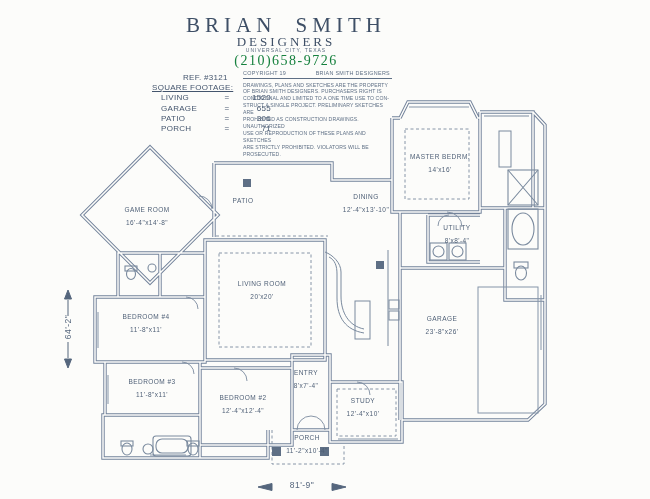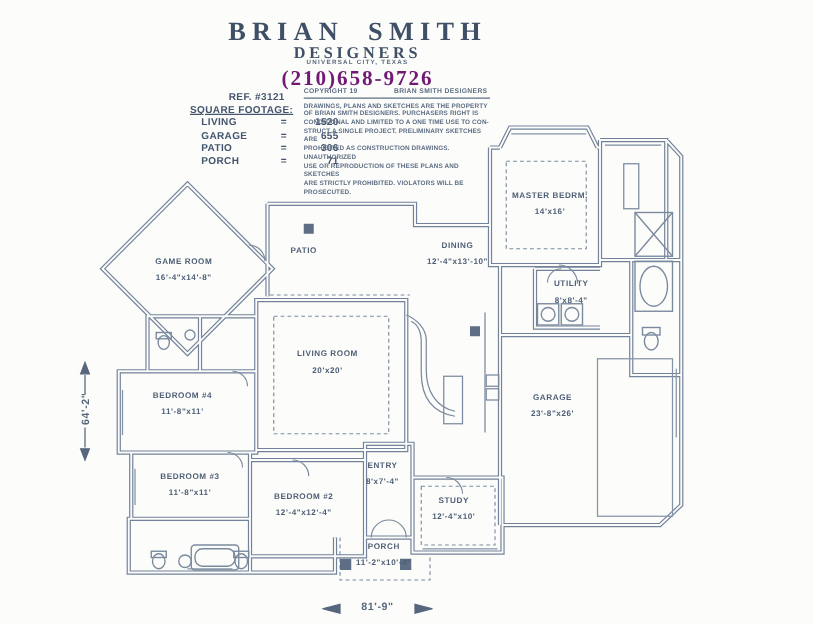"BRIAN SMITH" .page { font-weight: bold -> none }
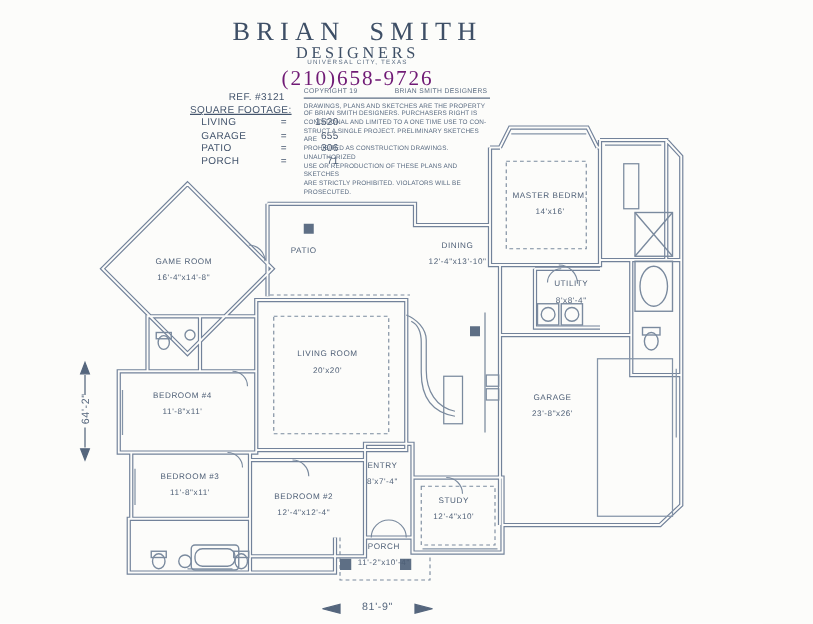"(210)658-9726" .hdr-phone { color: #701a75 -> #15803d; font-size: 17px -> 14px }
